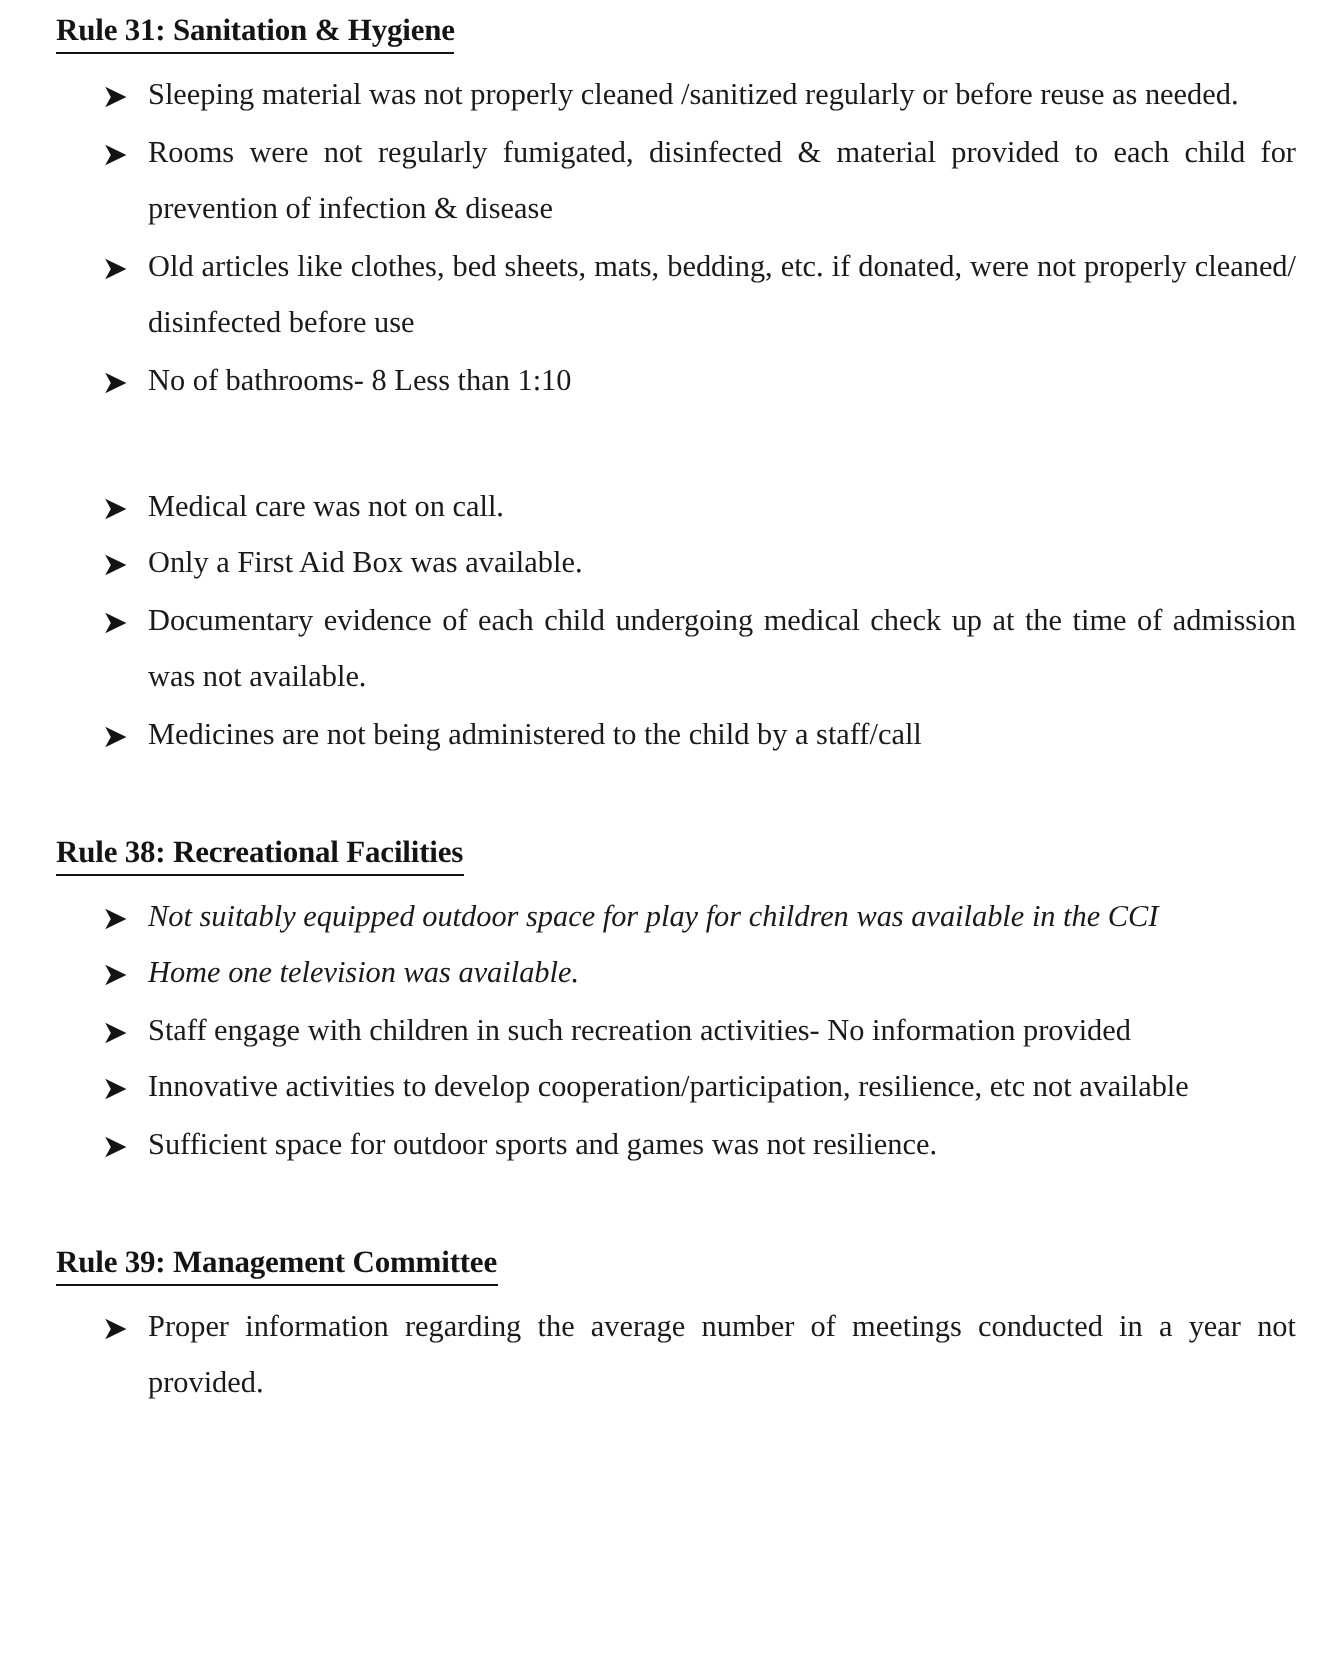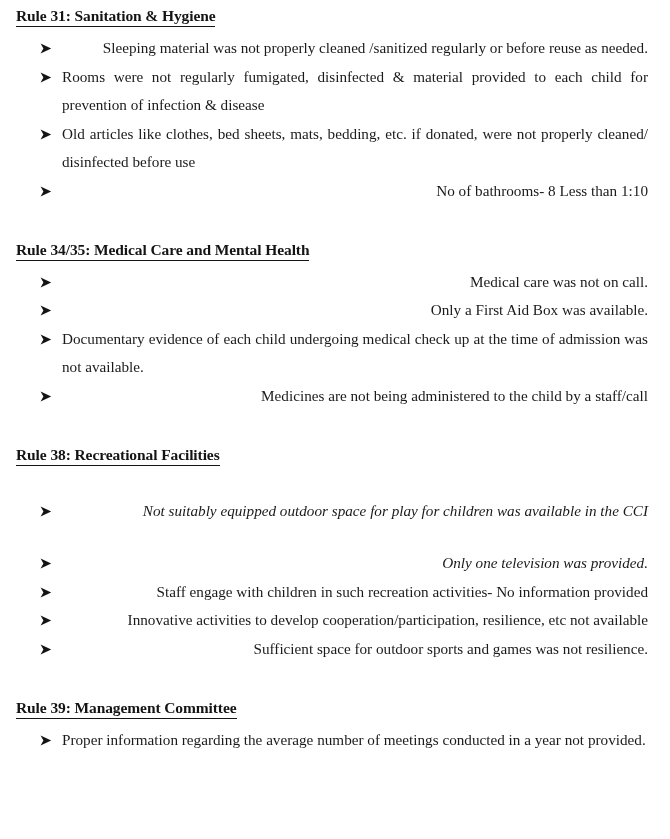"Rule 31: Sanitation & Hygiene" .page { padding: 6px 22px 0 16px -> 6px 22px 0 28px }
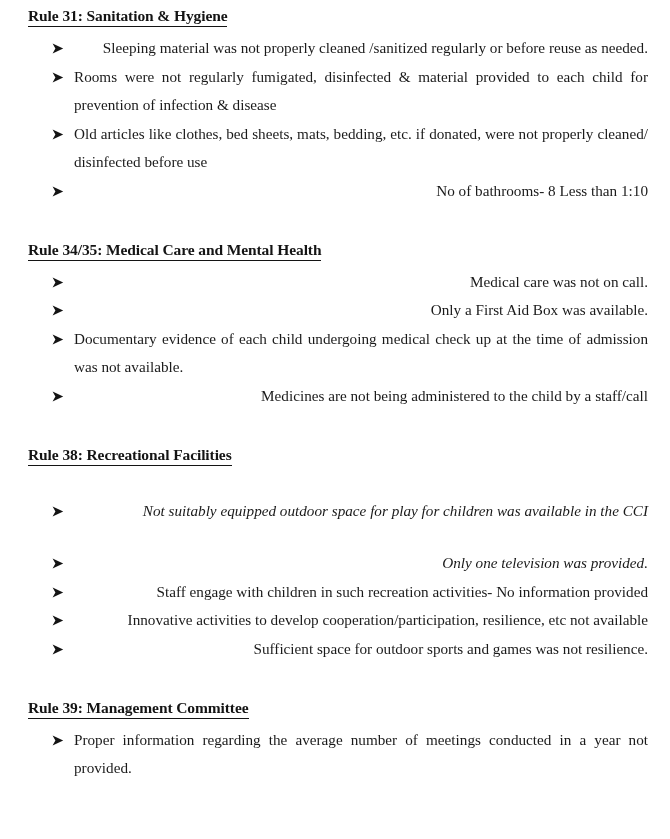"Sleeping material was not properly" .bullet-item.short { text-align: right -> left }
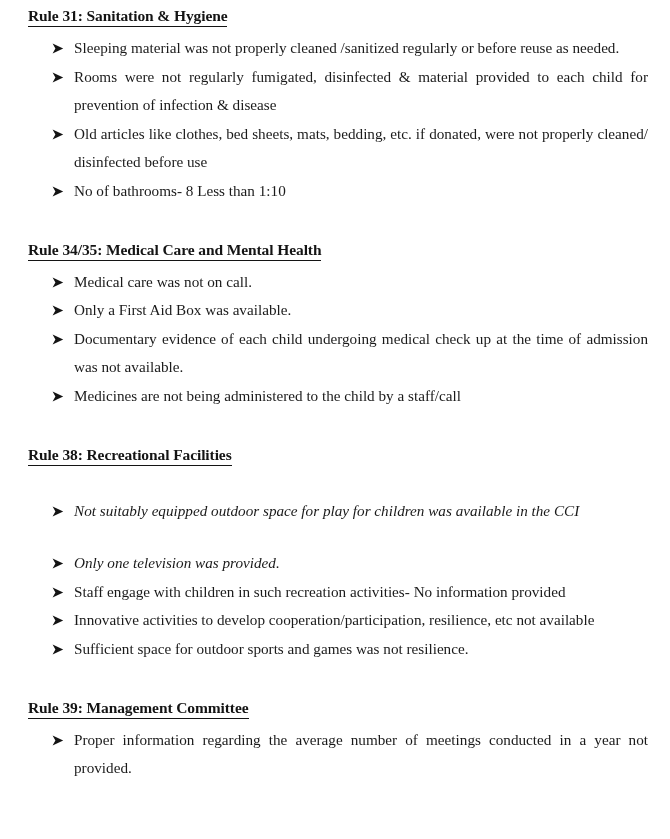"Rule 34/35: Medical Care and" div.section-heading { html: <div>Rule 34/35: Medical Care and Mental Health</div> -> none }
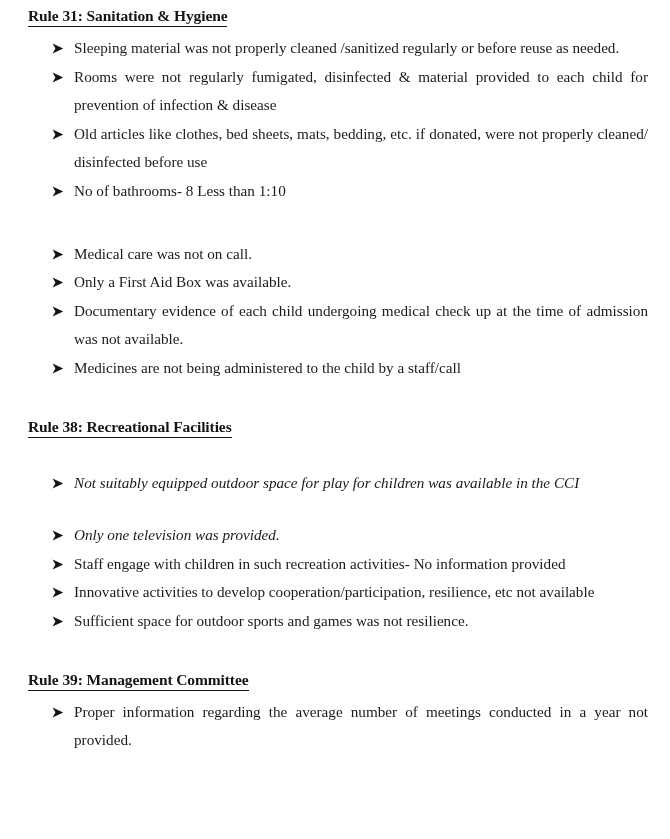"Not suitably equipped outdoor space" .bullet-item.italic { margin-top: 24px -> none }
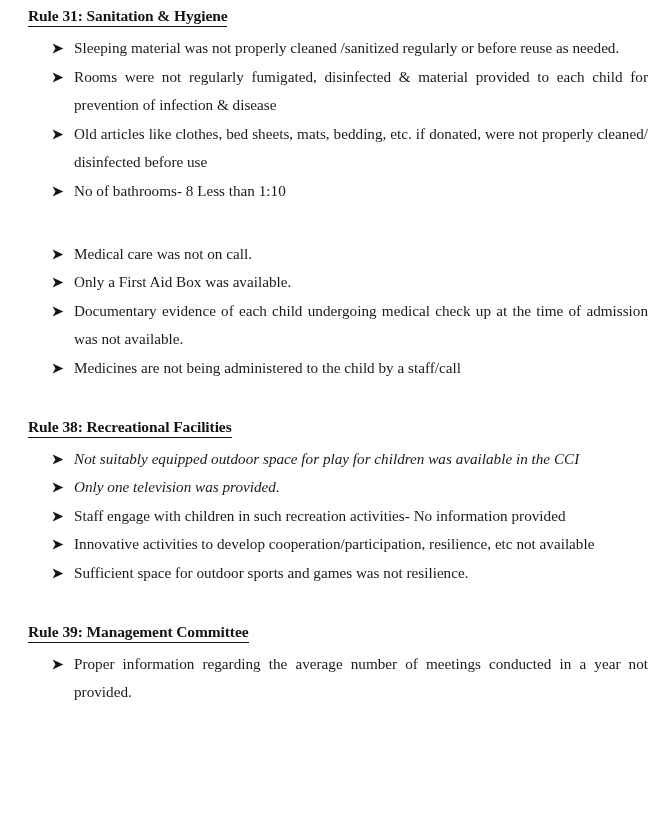"Only one television was provided." span.bullet-text { text: Only one television was provided -> Home one television was available }
